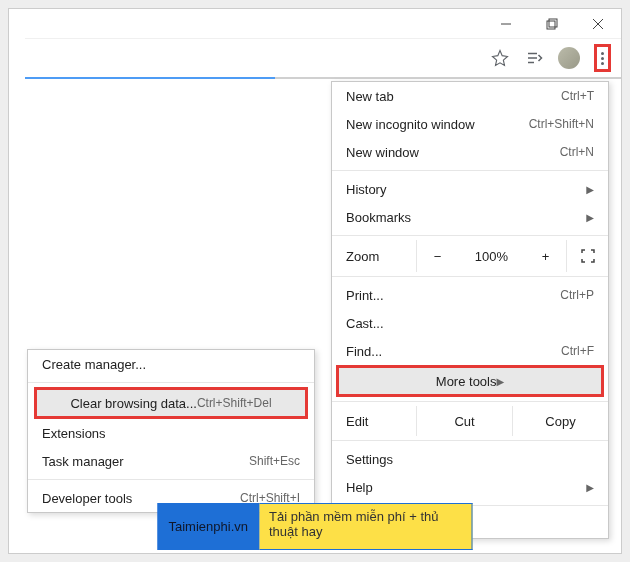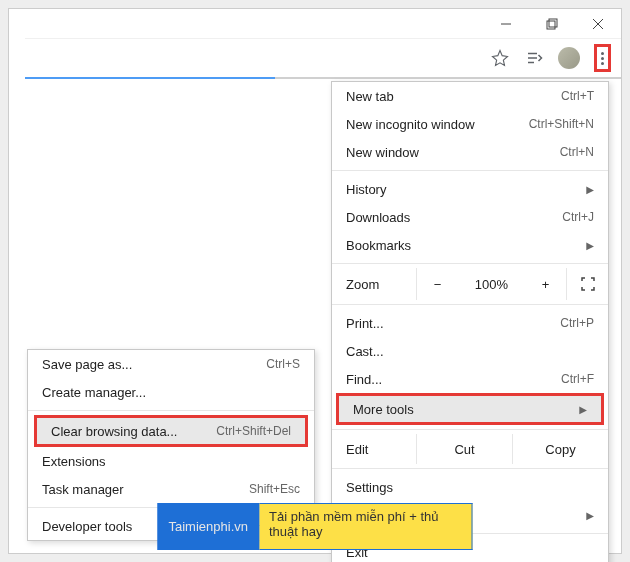"Downloads" div.menu-item { html: <div> <span>Downloads</span> <span>Ctrl+J</span> </div> -> none }
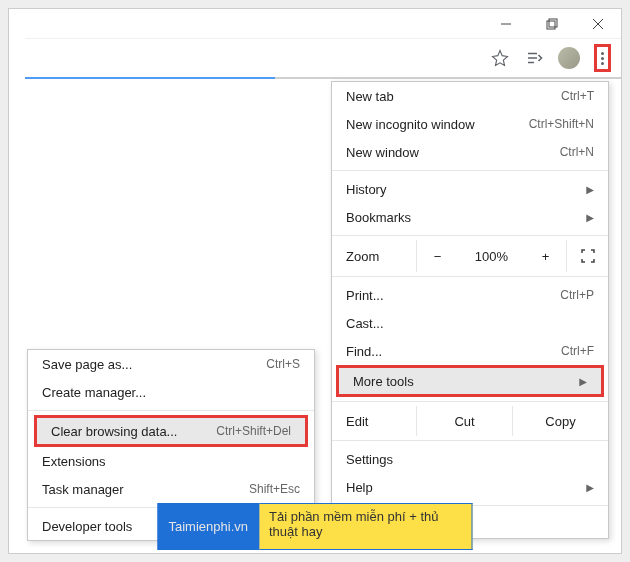"Save page as..." div.menu-item { html: <div> <span>Save page as...</span> <span>Ctrl+S</span> </div> -> none }
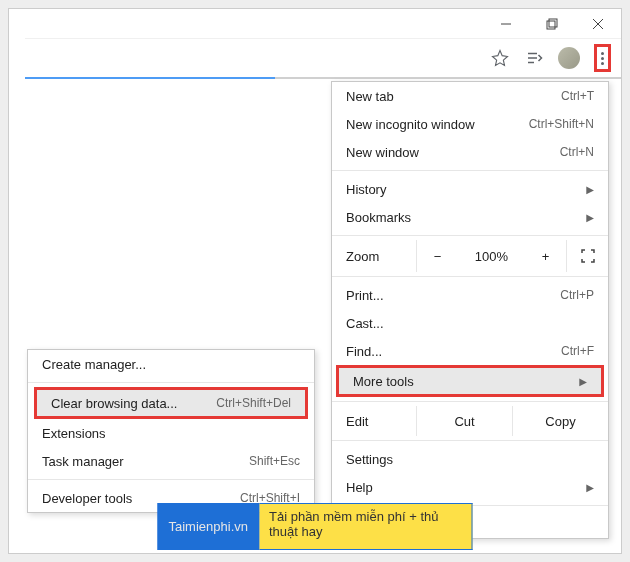"More tools" .hover { justify-content: none -> center }
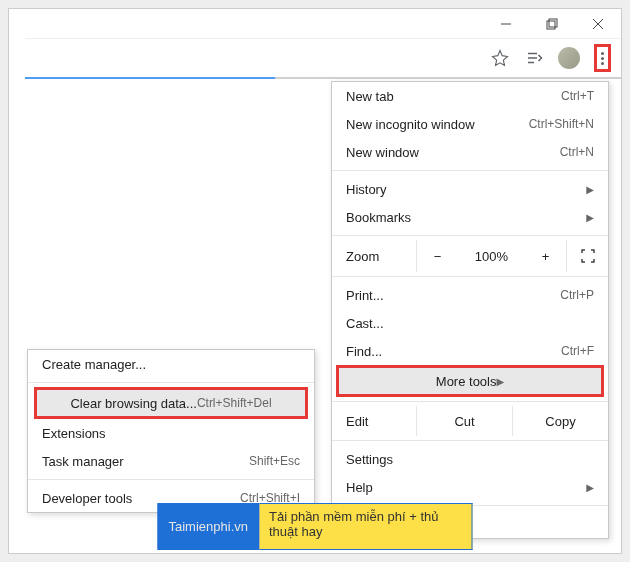"Taimienphi.vn" .footer .badge { color: #e5e5e5 -> #0f172a }
